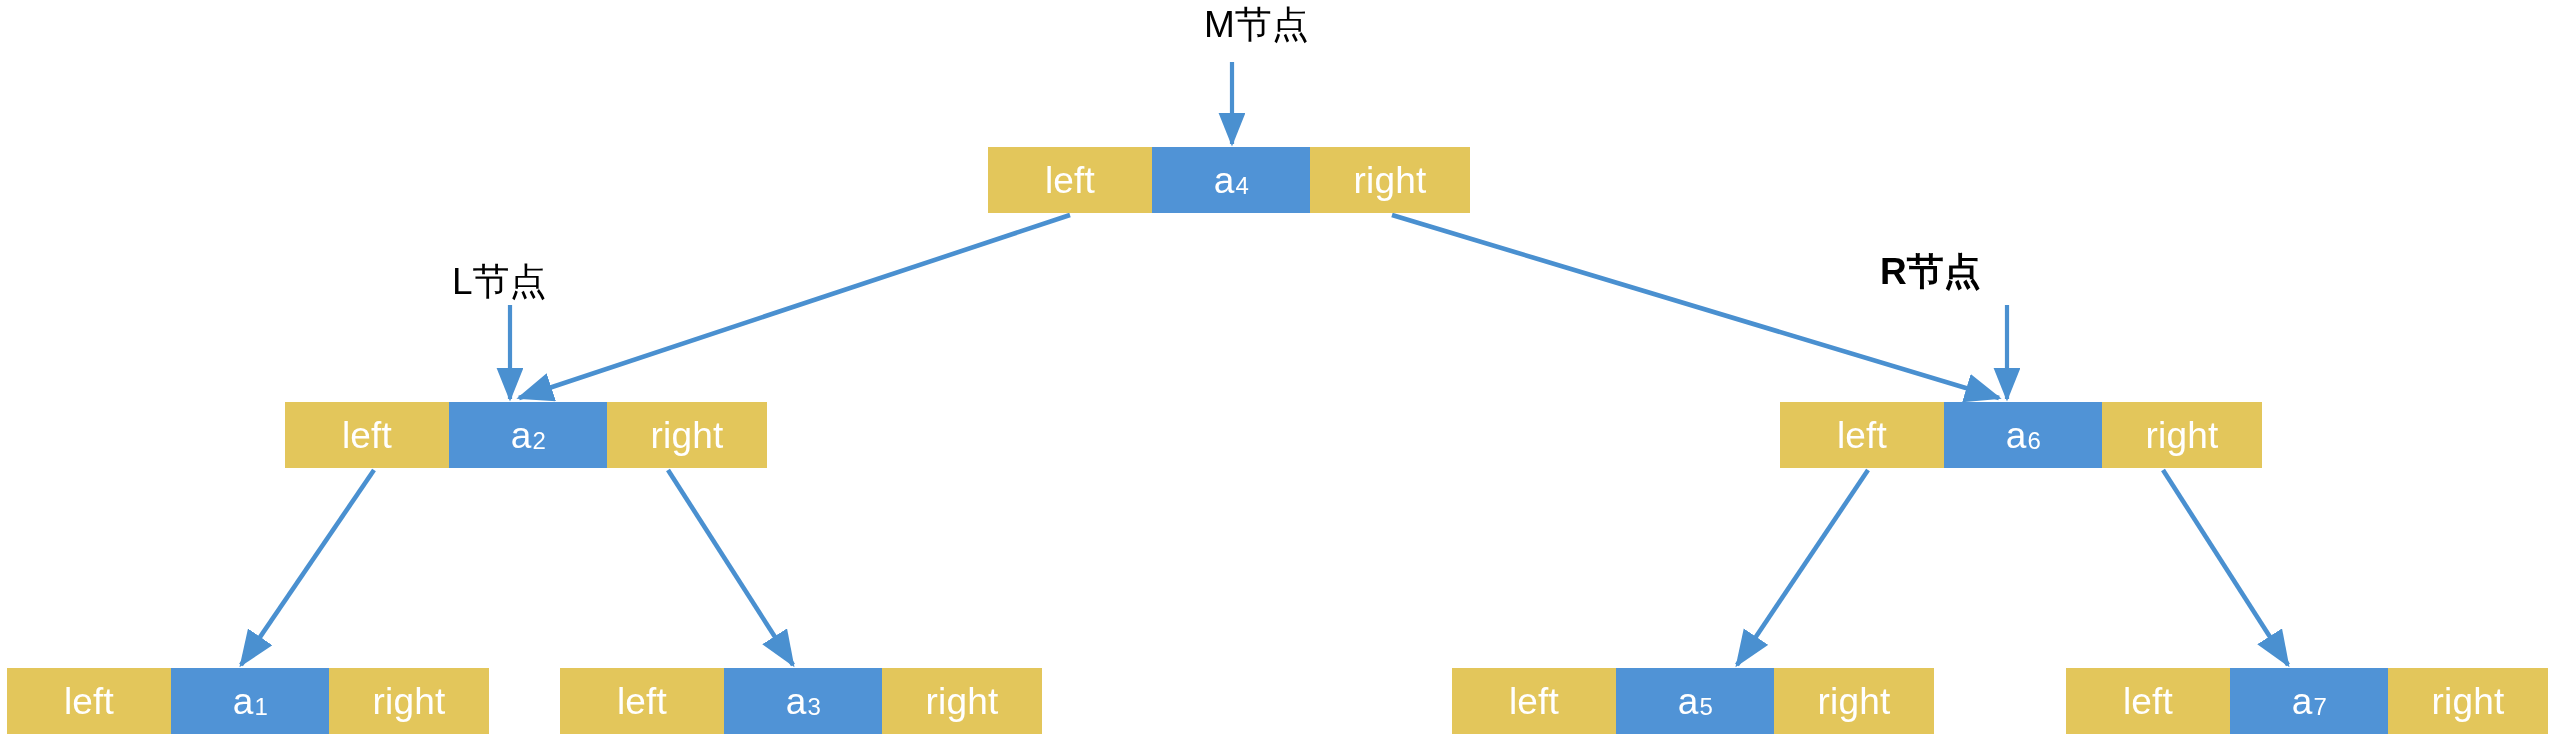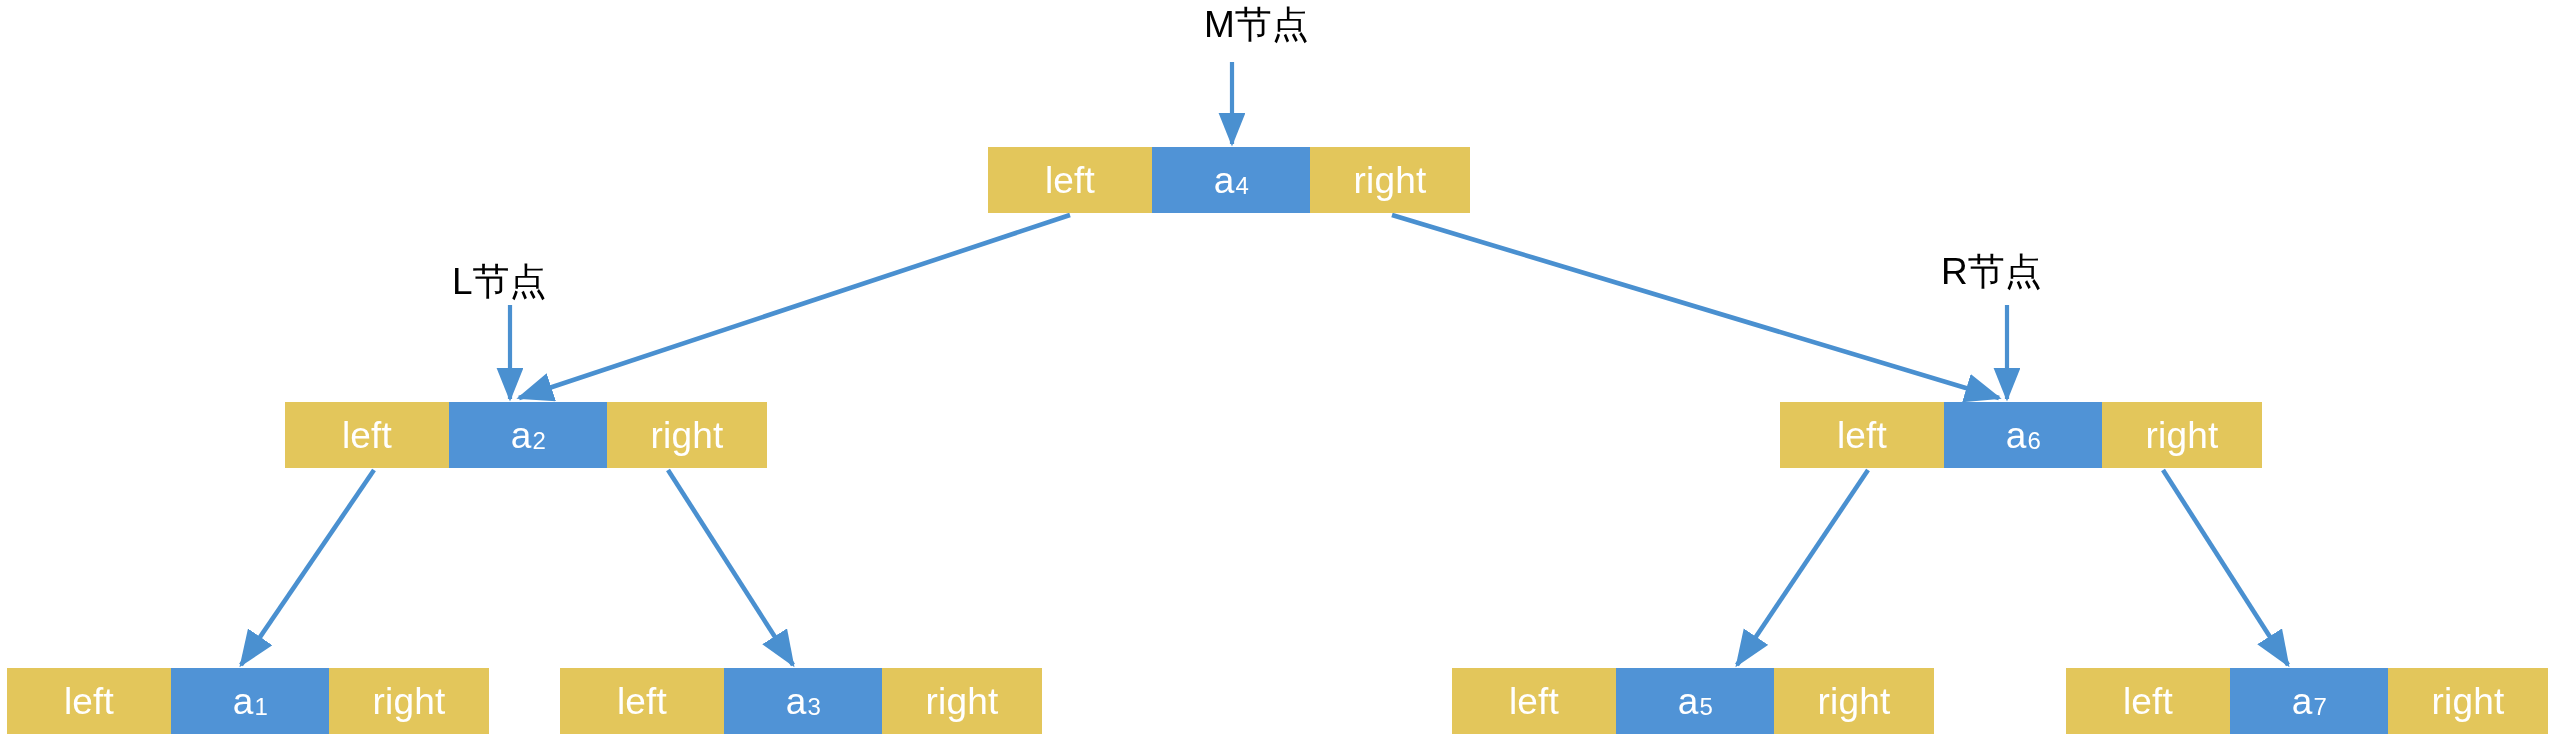"R节点" div.callout { font-weight: none -> bold; left: 1941px -> 1880px }
